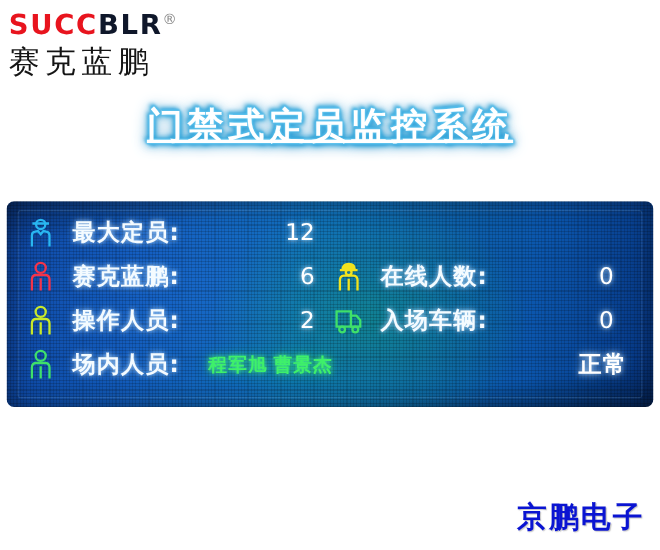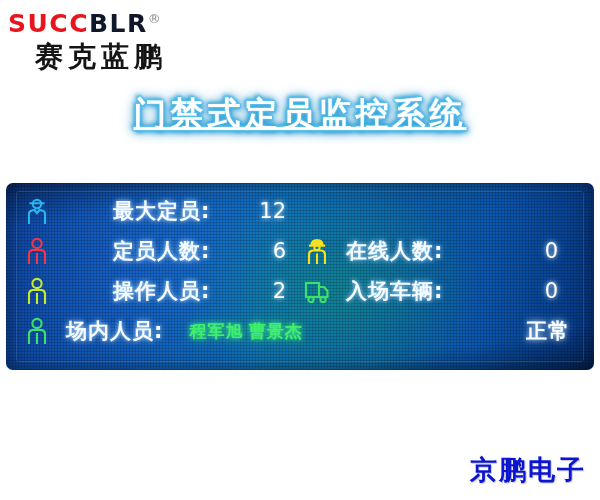"赛克蓝鹏" #brand-cn { font-weight: bold -> normal; margin-left: 27px -> none }
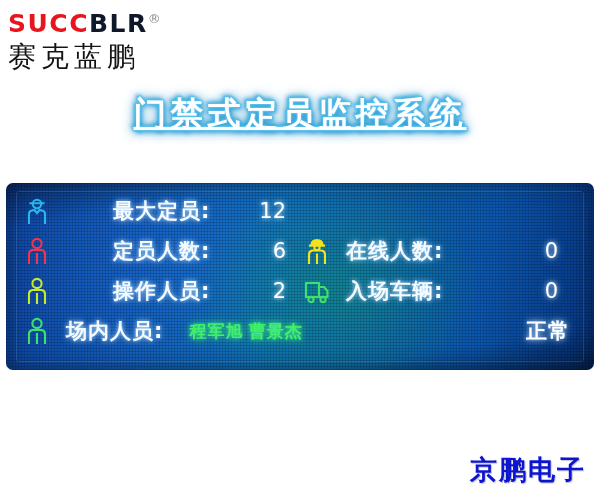"最大定员:" .cell-left { gap: 47px -> none }
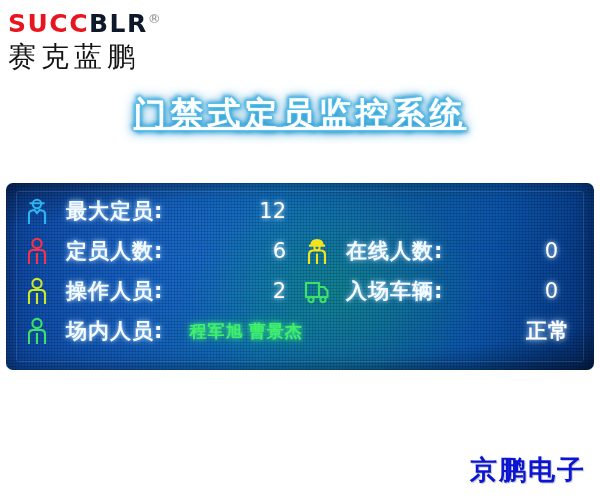"定员人数:" span.led-label { text: 定员人数 -> 赛克蓝鹏 }
